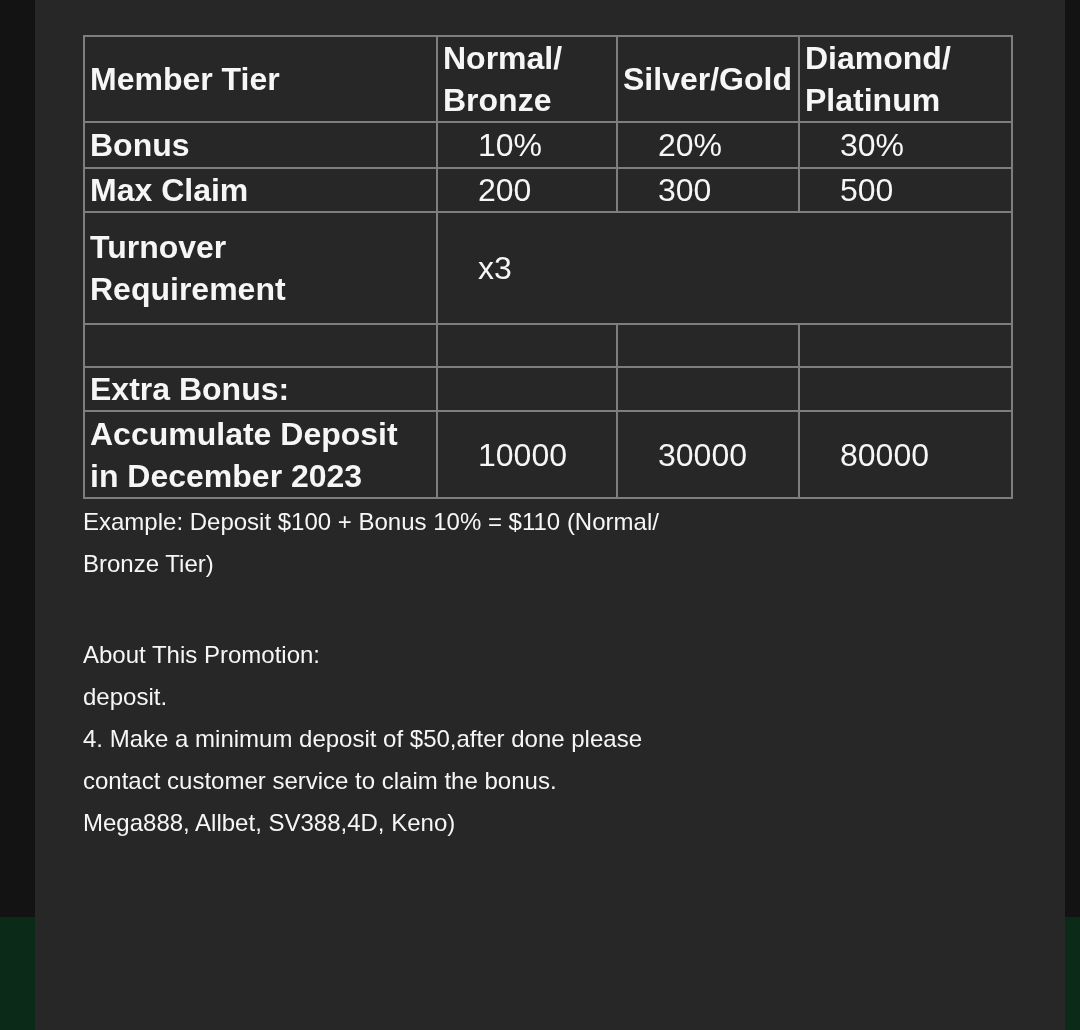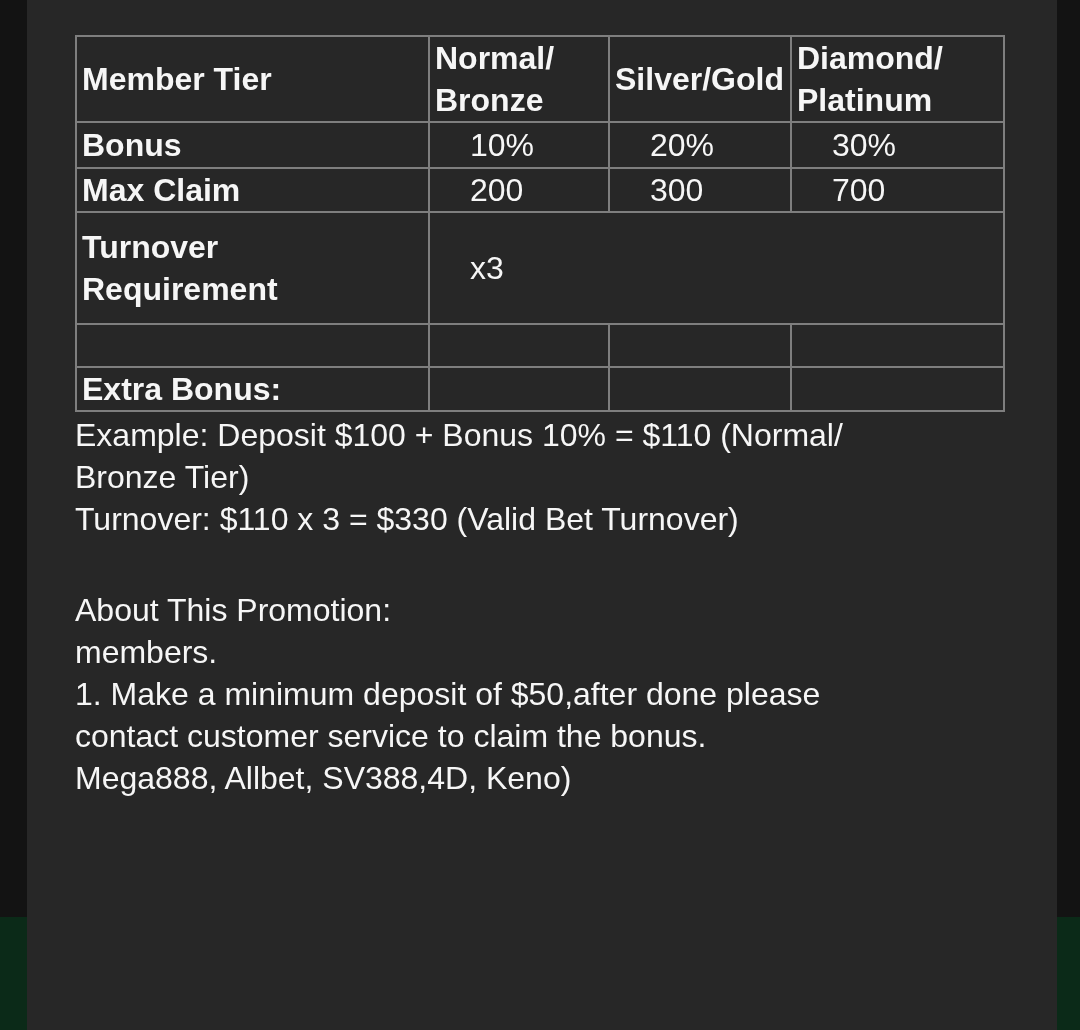"Member Tier" .panel { left: 27px -> 35px }
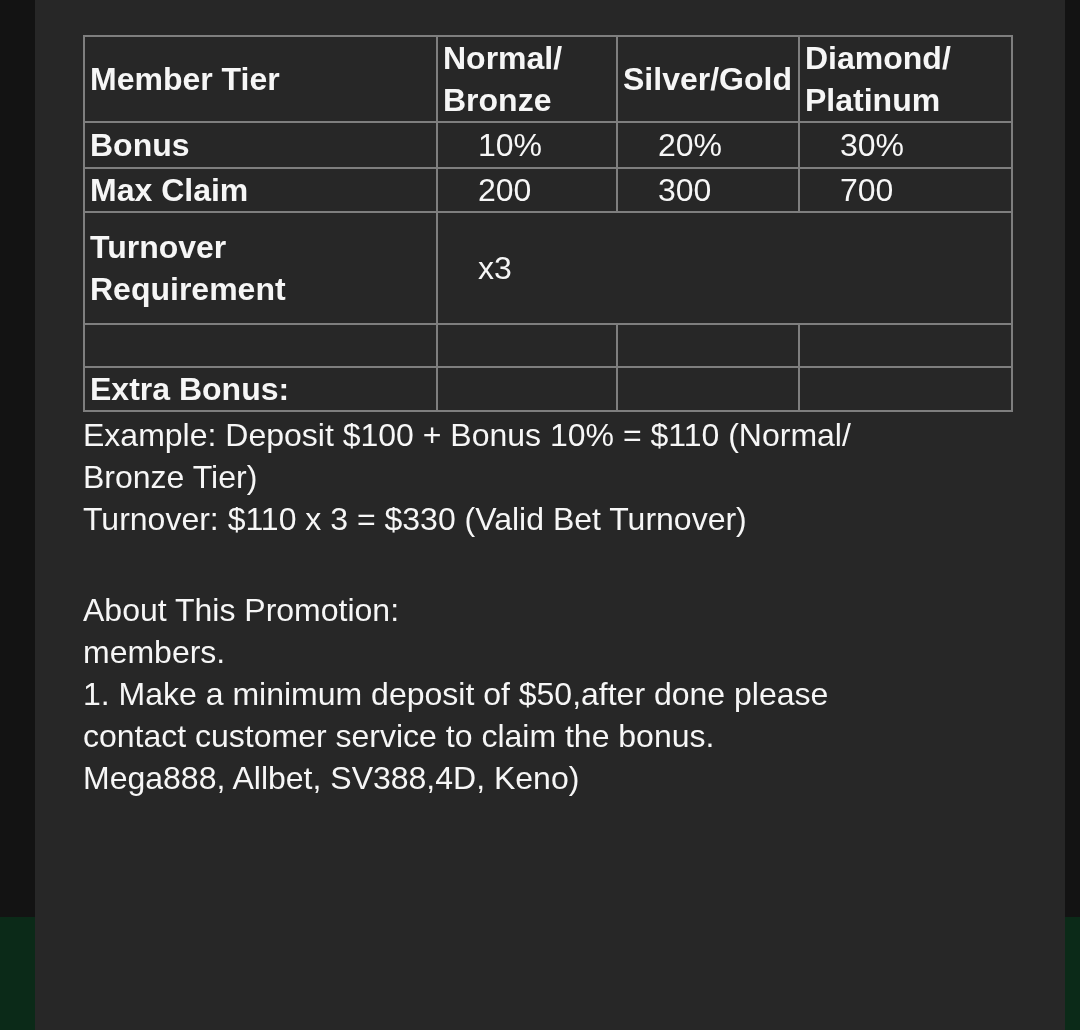"700" td { text: 700 -> 500 }
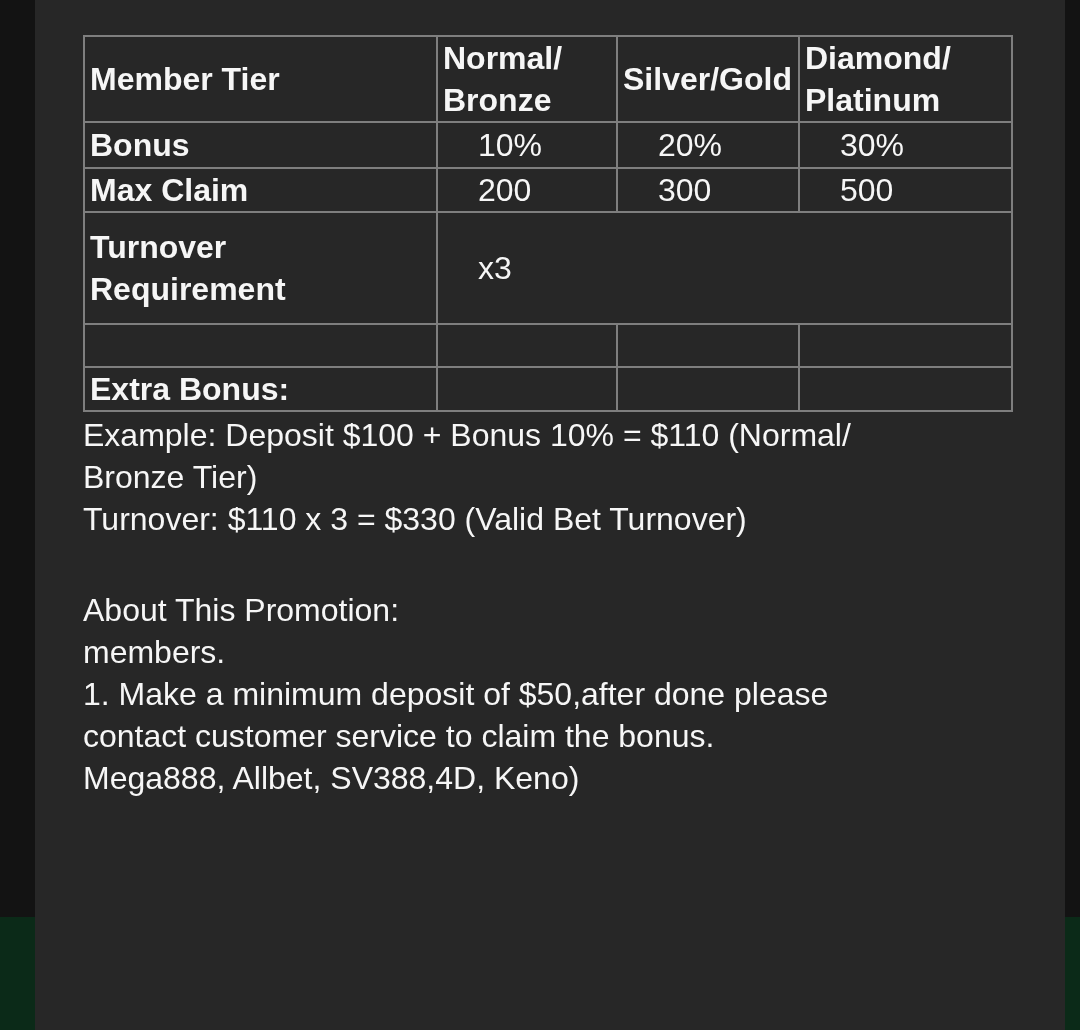"Accumulate Deposit" tr.rh-double2 { html: none -> <tr> <th>Accumulate Deposit in December 2023</th> <td>10000</td> <td>30000</td> <td>80000</td> </tr> }
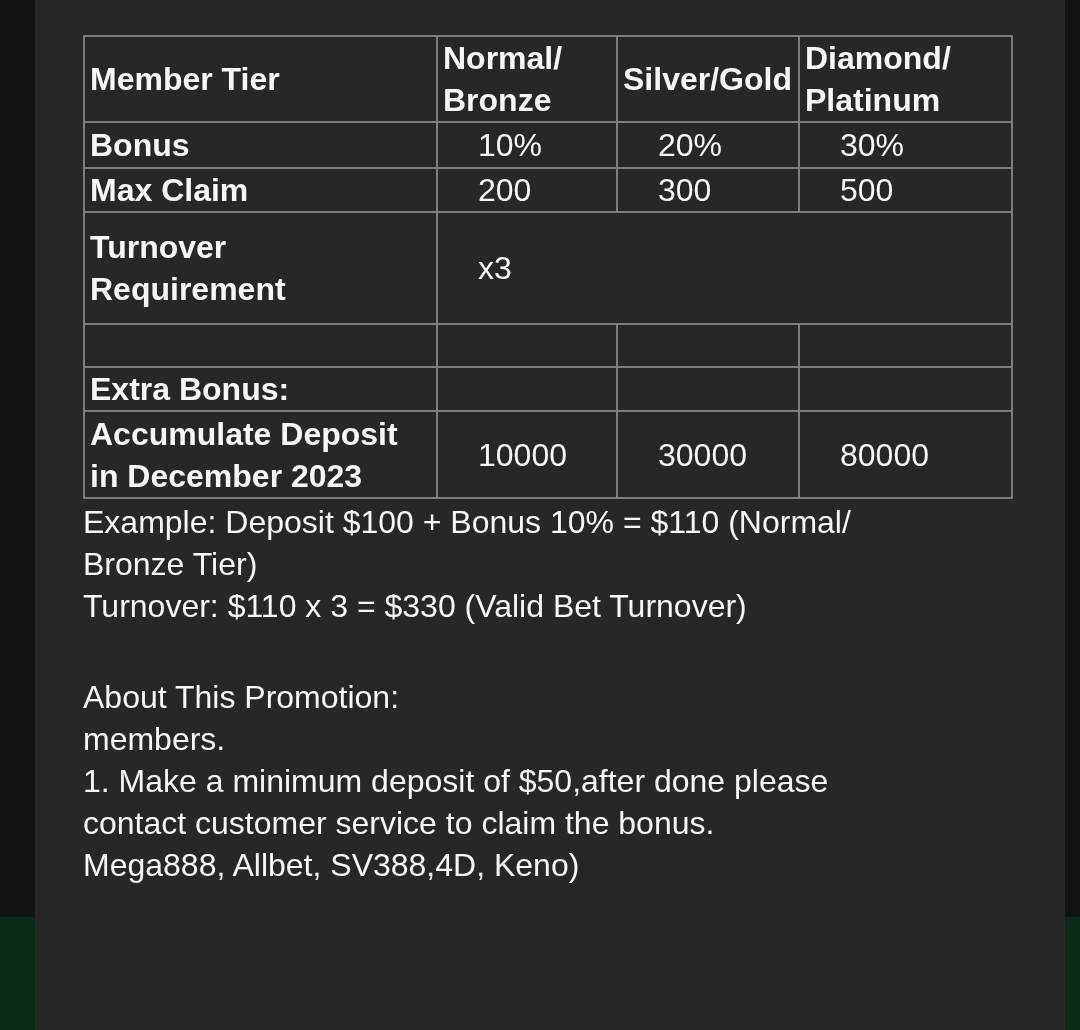"Example: Deposit $100 + Bonus" .line { font-size: 32px -> 24px }
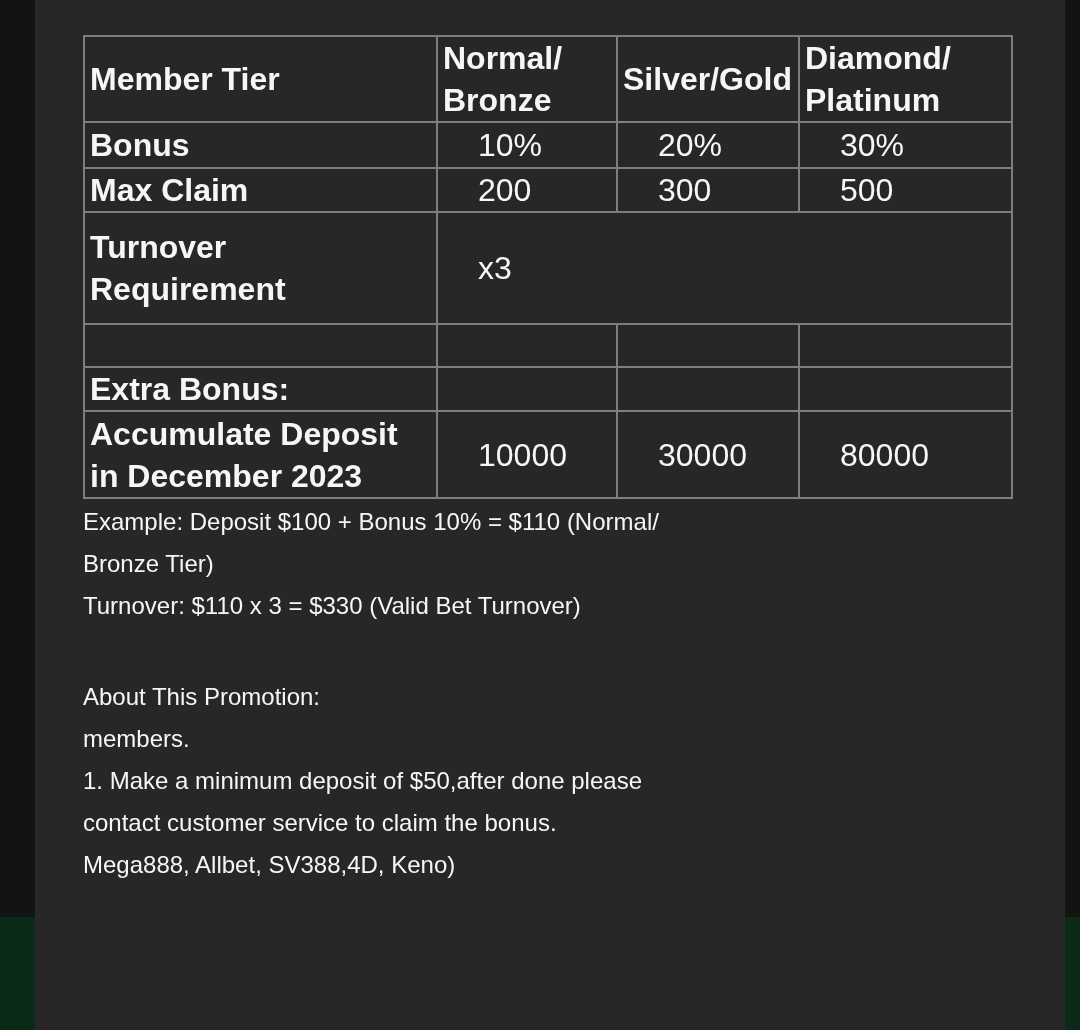"Turnover: $110 x 3 =" div.line { html: <div>Turnover: $110 x 3 = $330 (Valid Bet Turnover)</div> -> none }
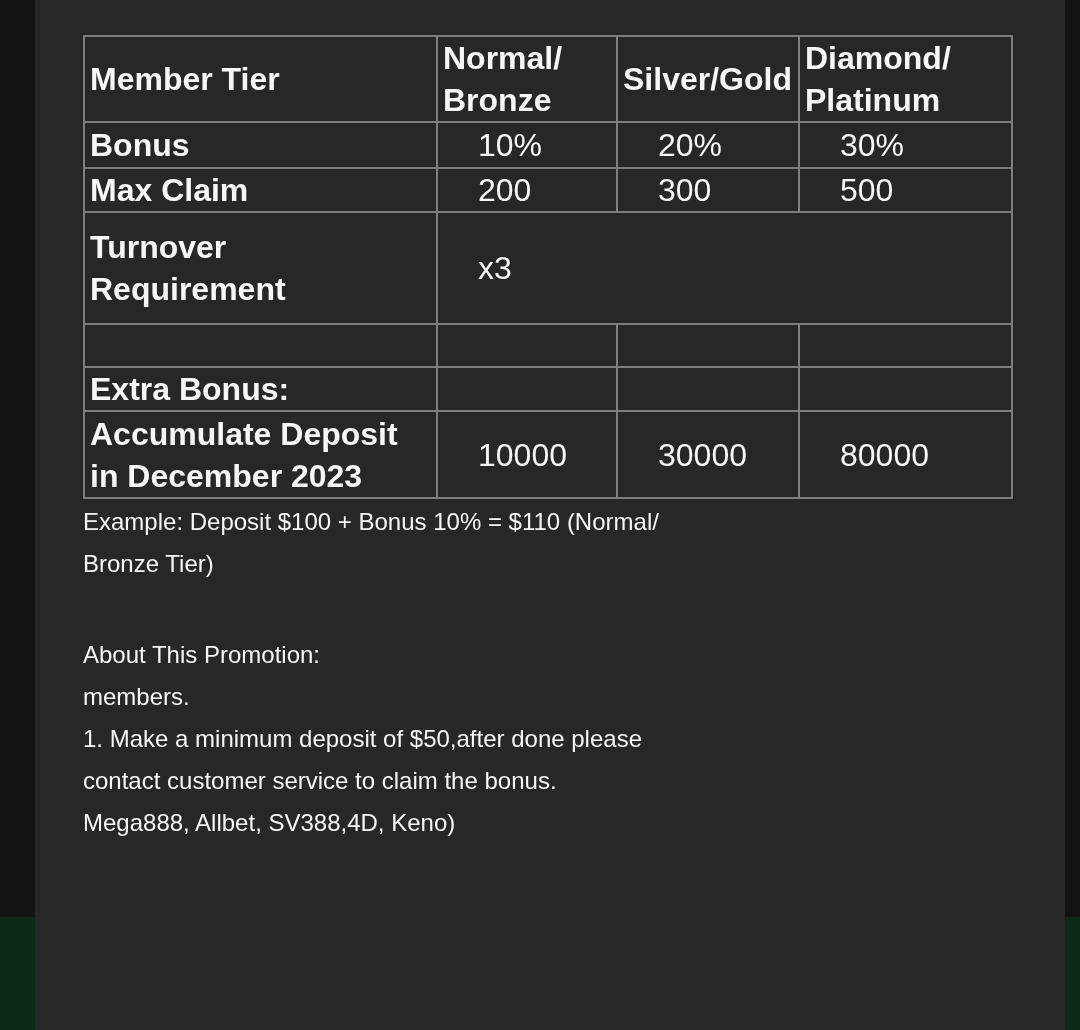"members." div.line { text: members -> deposit }
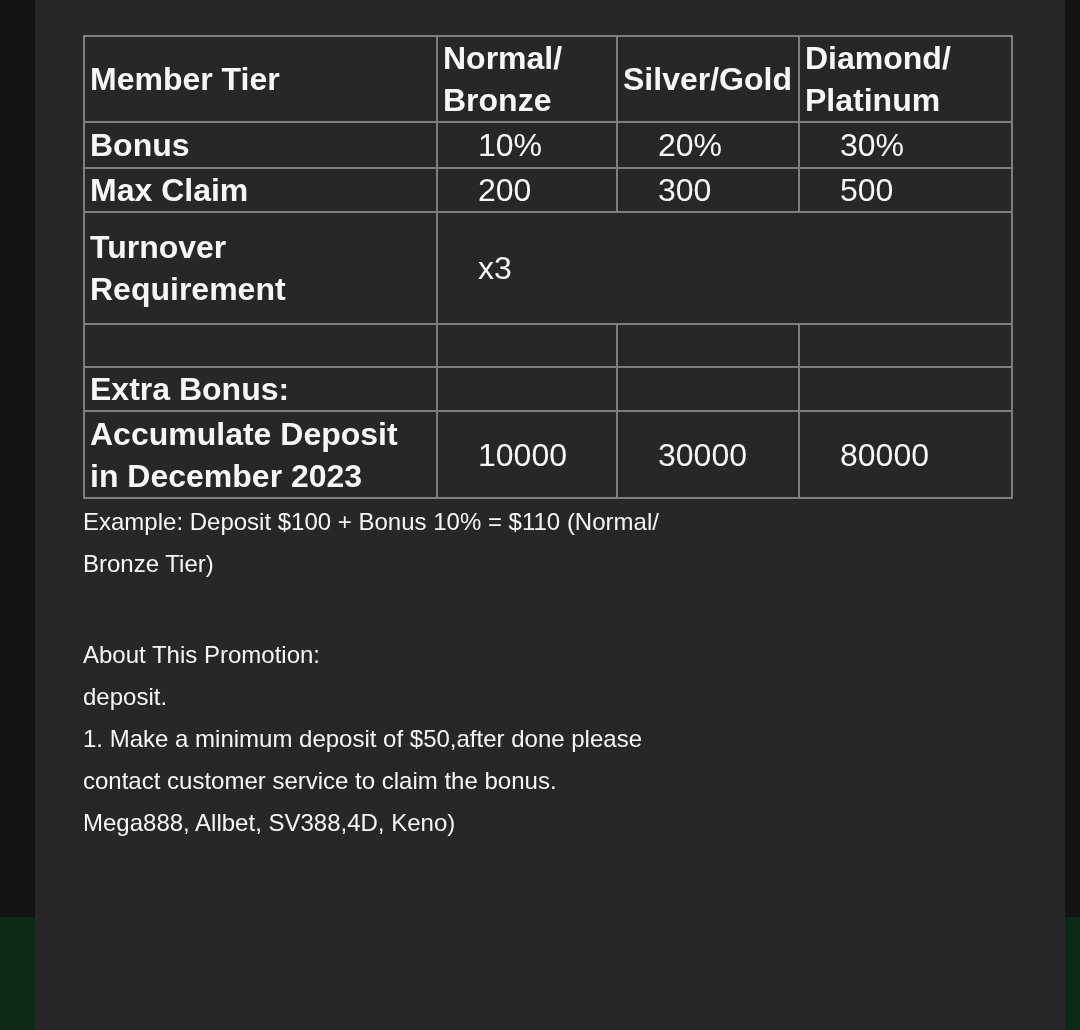"1. Make a minimum deposit" div.line { text: 1 -> 4 }
